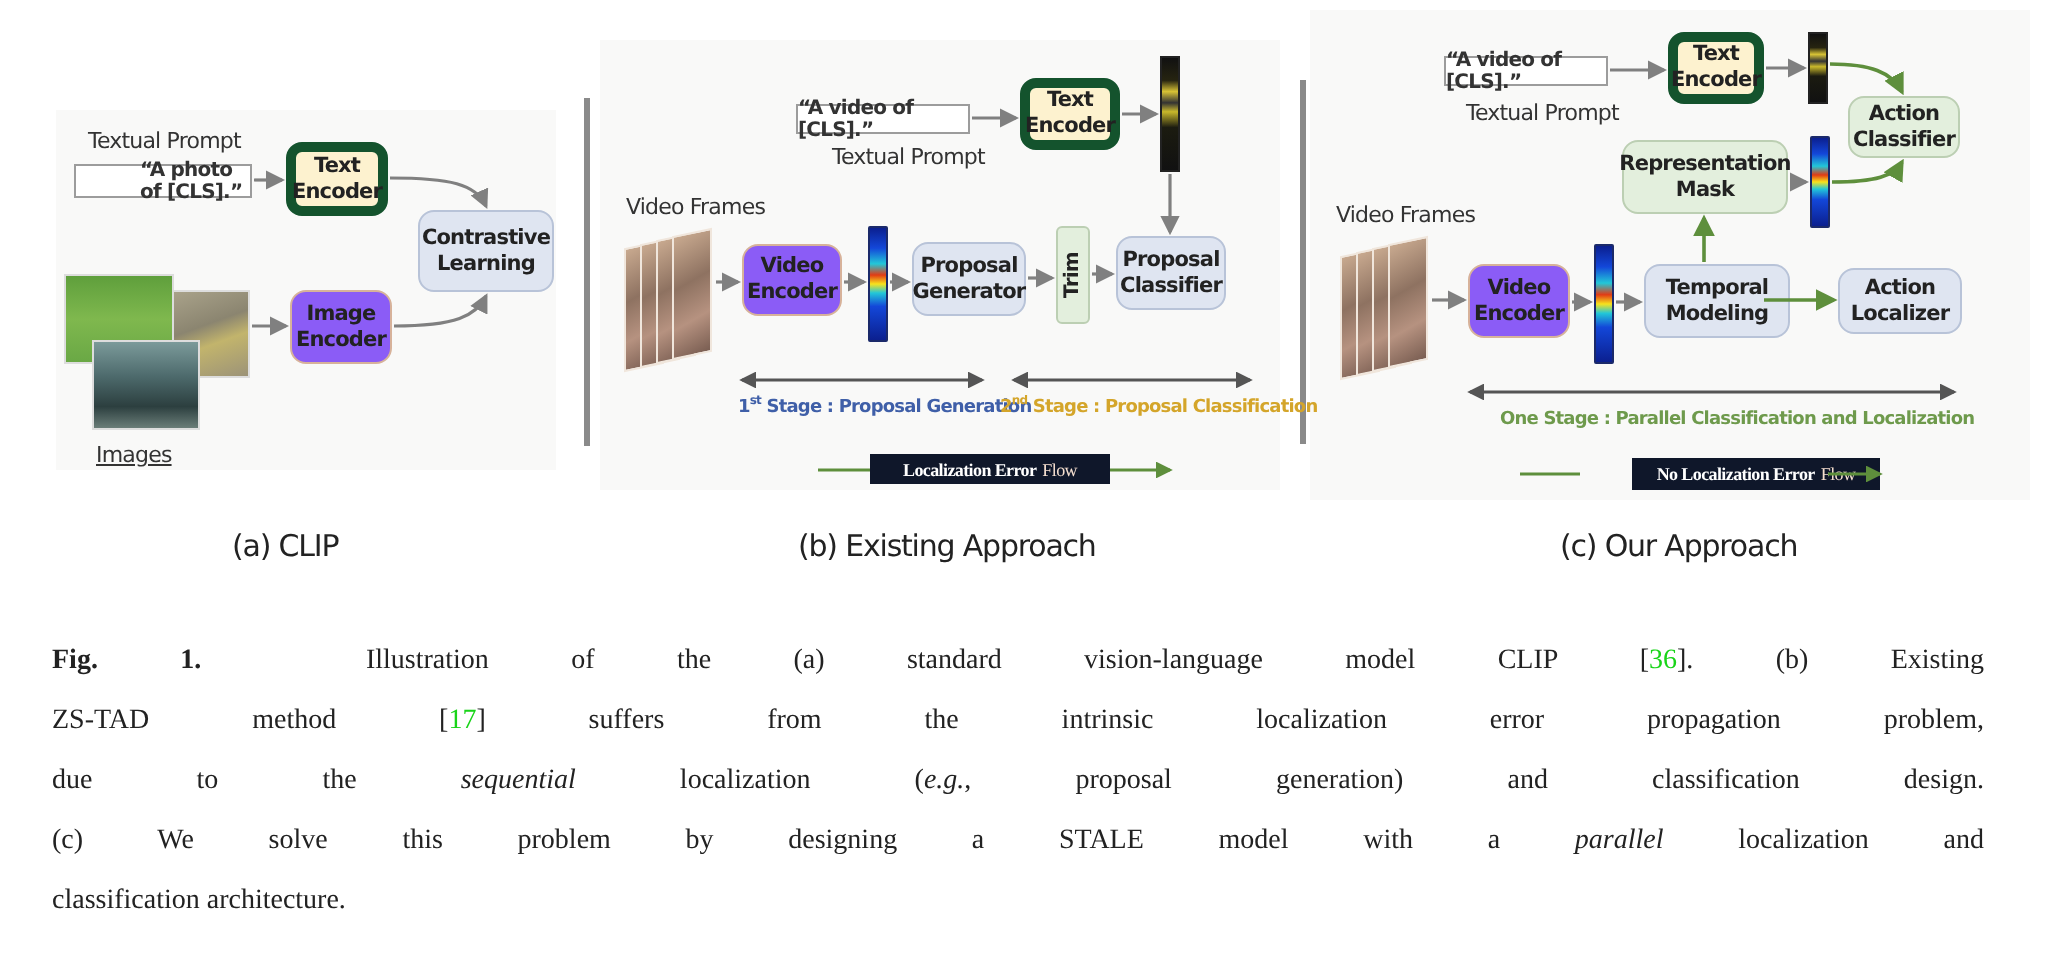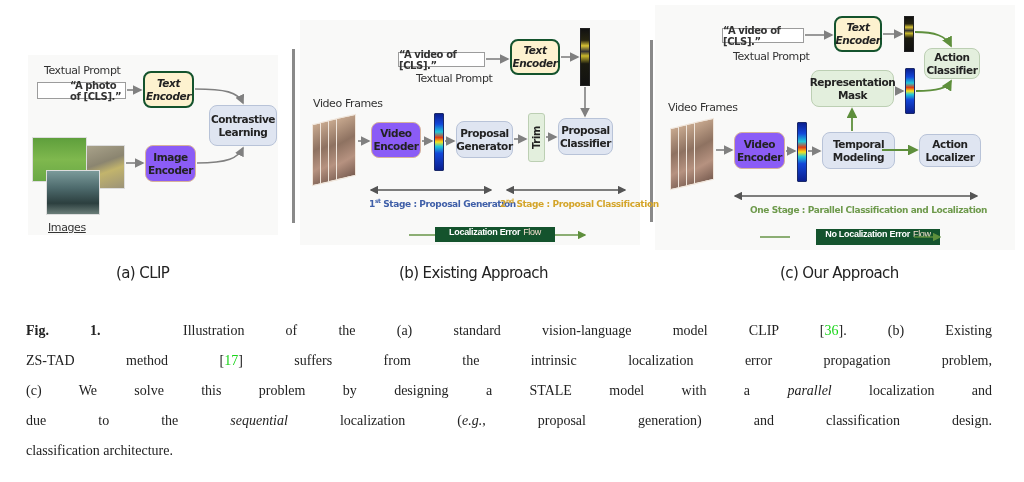"Text" .yellow { border: 2px solid #14532d -> 5px solid #14532d; font-style: italic -> none }
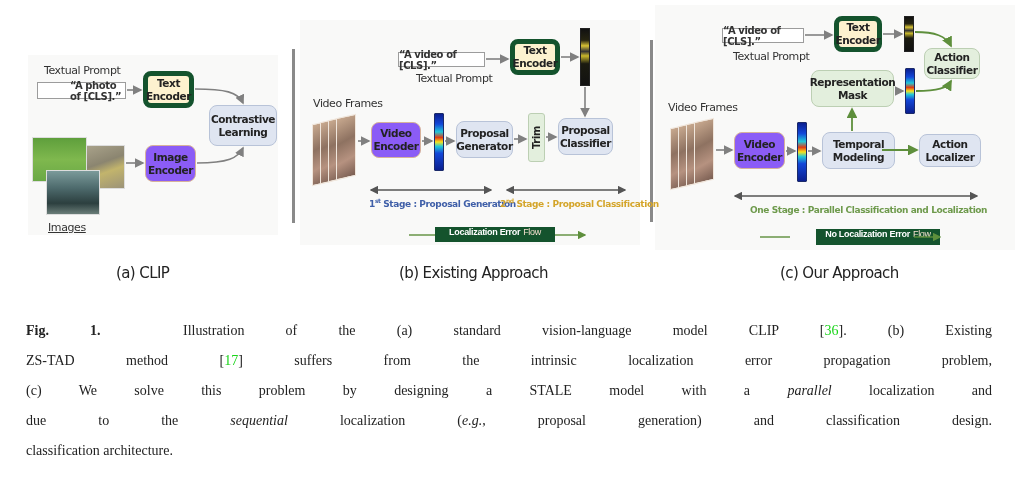"Localization Error" .flow-box { align-items: none -> center; background: #14532d -> #0f172a; font-family: Liberation Sans, sans-serif -> Liberation Serif, serif }
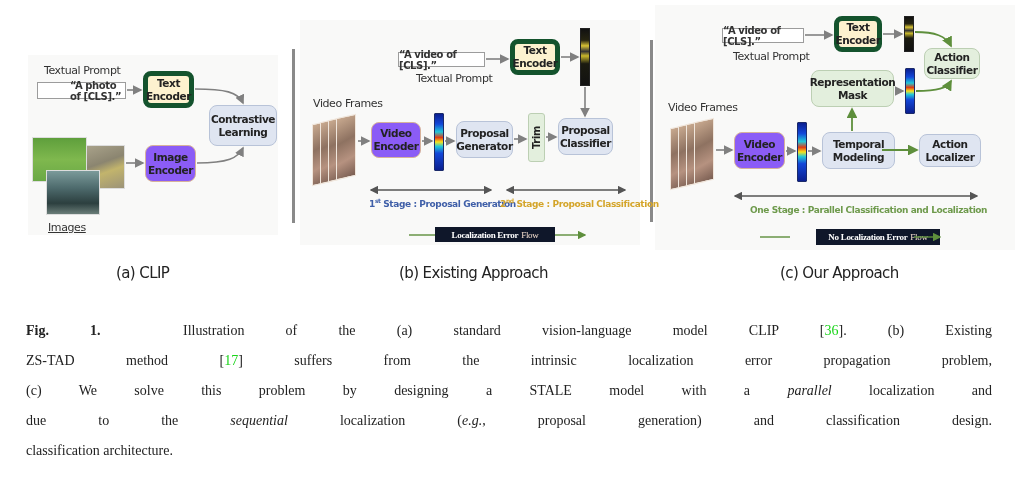"(c) We solve this problem" span.cap-line { order: before "due to the sequential localization" -> after "due to the sequential localization" }
